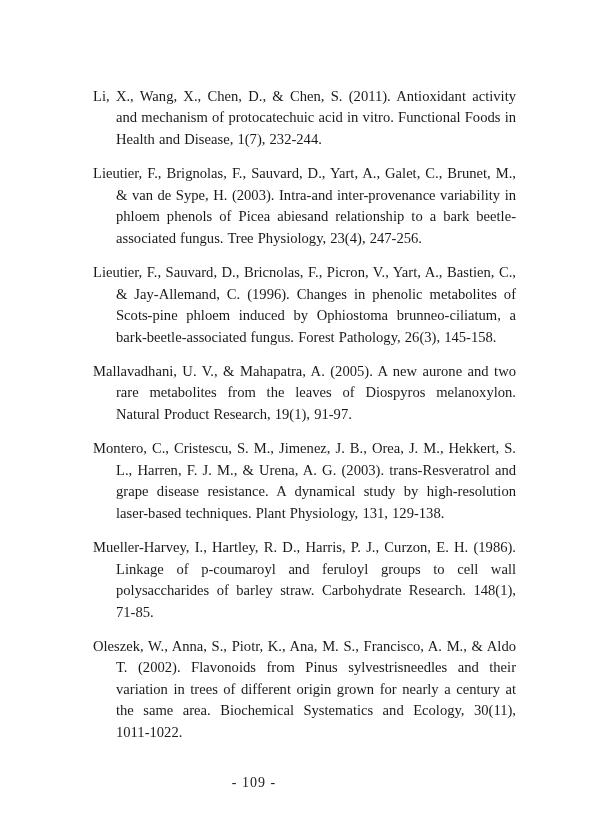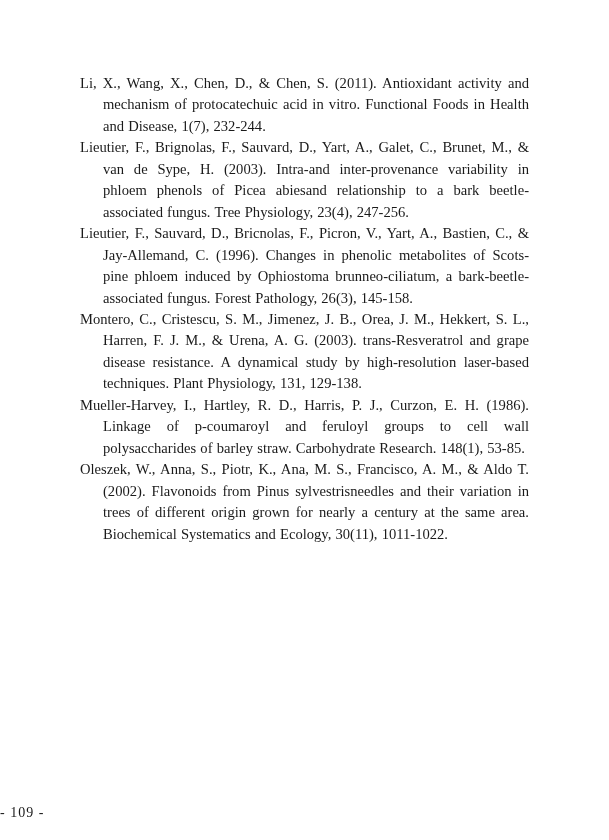"Li, X., Wang, X., Chen," .ref { margin: 0 -> 13px }
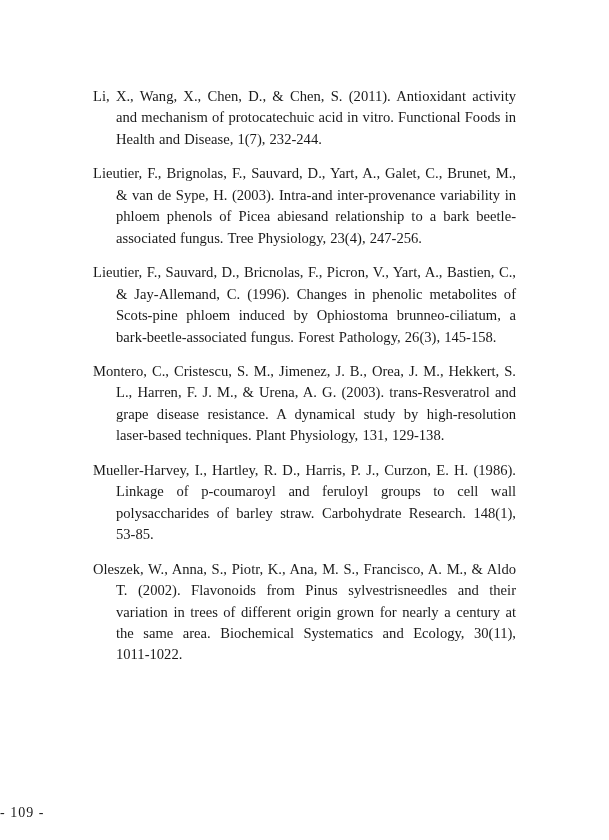"Mallavadhani, U. V., & Mahapatra," p.ref { html: none -> <p>Mallavadhani, U. V., &amp; Mahapatra, A. (2005). A new aurone and two rare metabolites from the leaves of Diospyros melanoxylon. Natural Product Research, 19(1), 91-97.</p> }
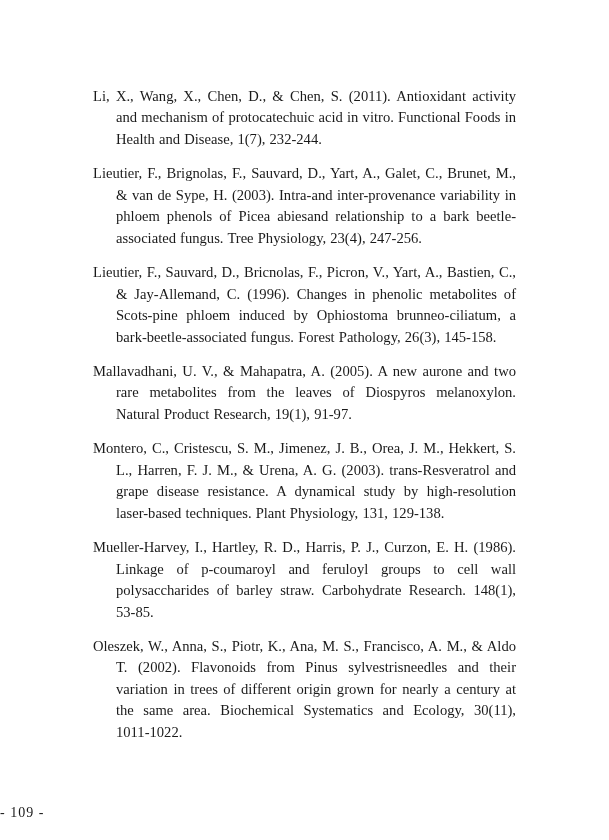"Mueller-Harvey, I., Hartley, R. D.," p.ref { text: 53-85 -> 71-85 }
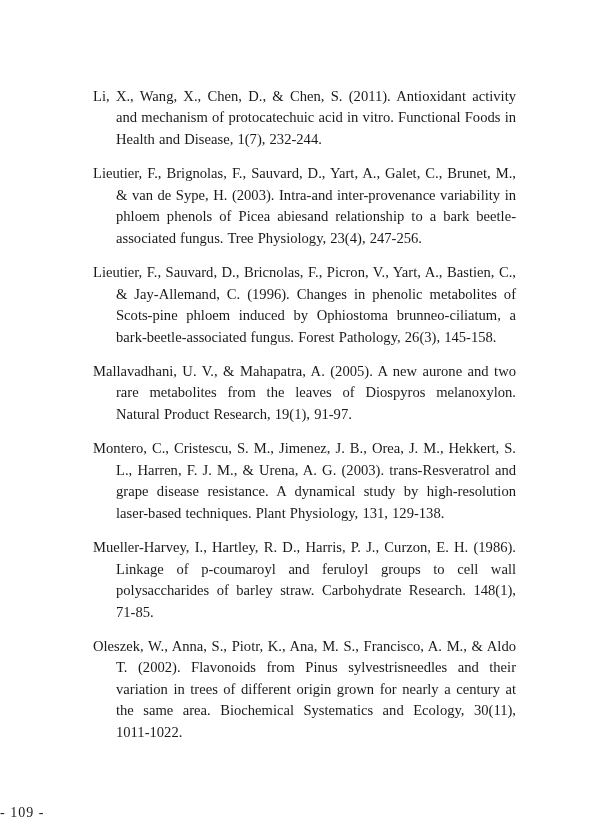"- 109 -" .page-number { text-align: none -> center; top: 805px -> 775px }
